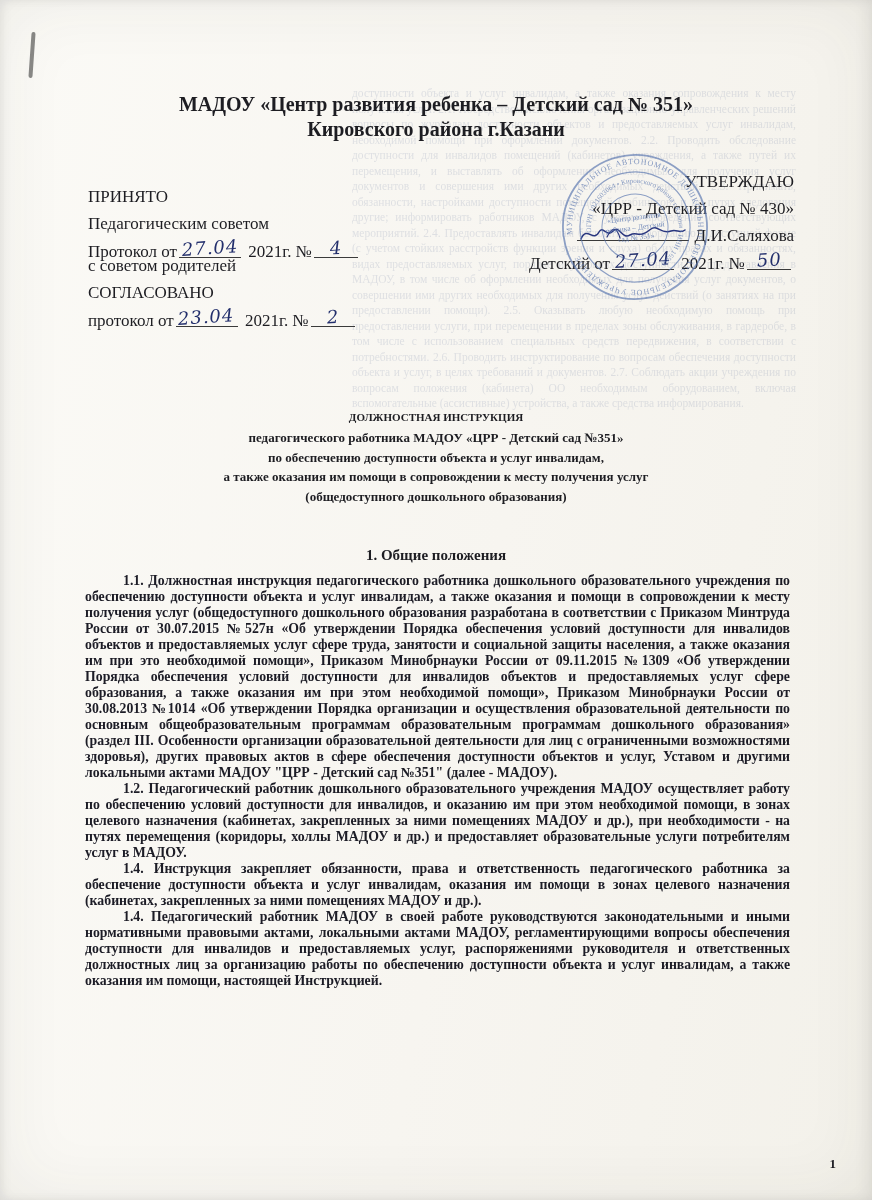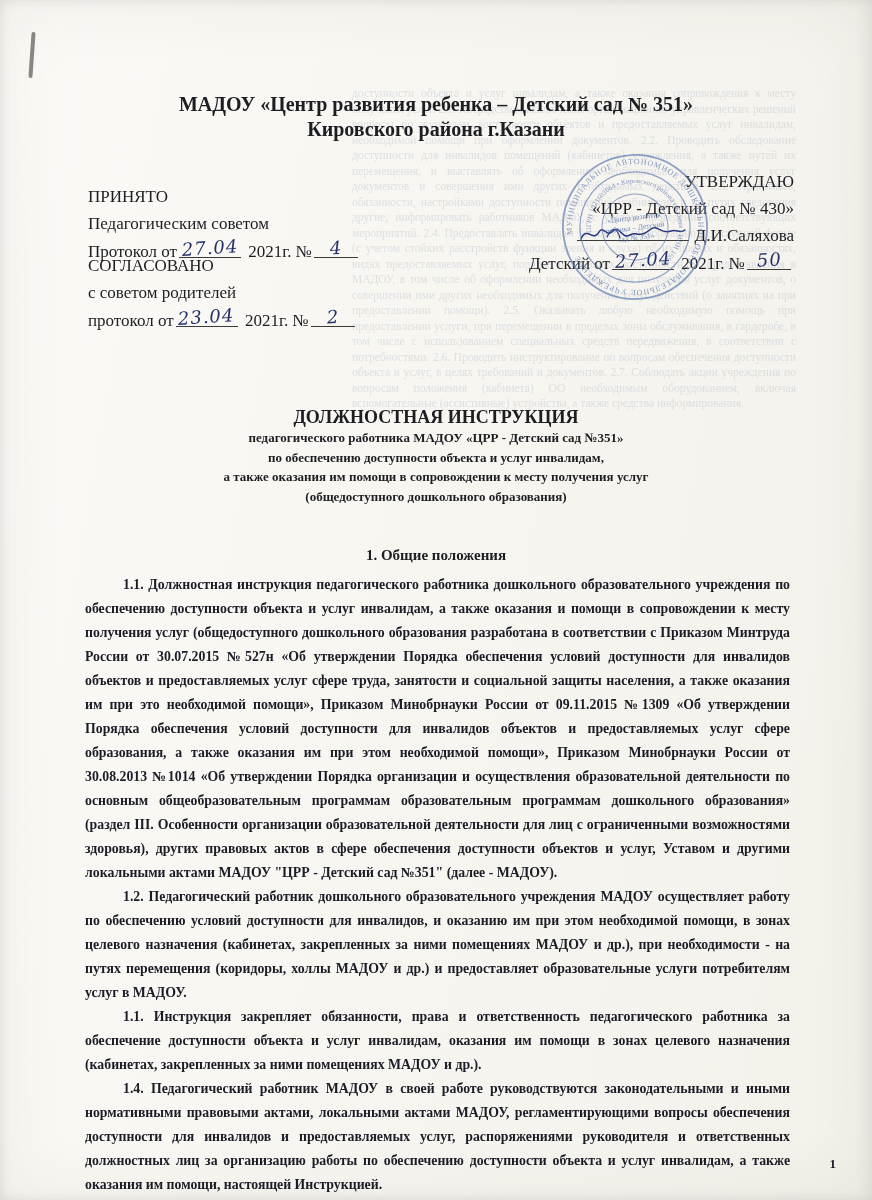"СОГЛАСОВАНО" div { order: before "с советом родителей" -> after "с советом родителей" }
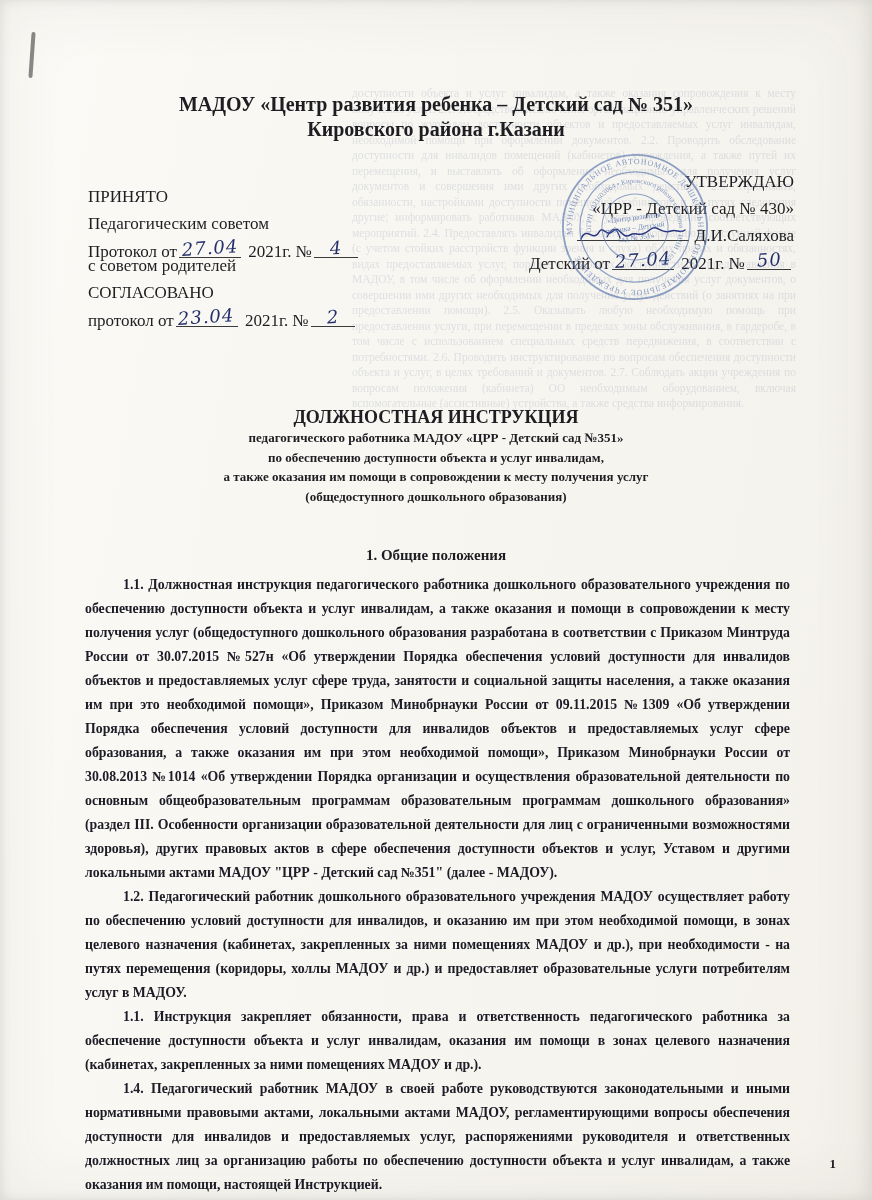"ДОЛЖНОСТНАЯ ИНСТРУКЦИЯ" .doc-title .t1 { font-size: 18px -> 11px }
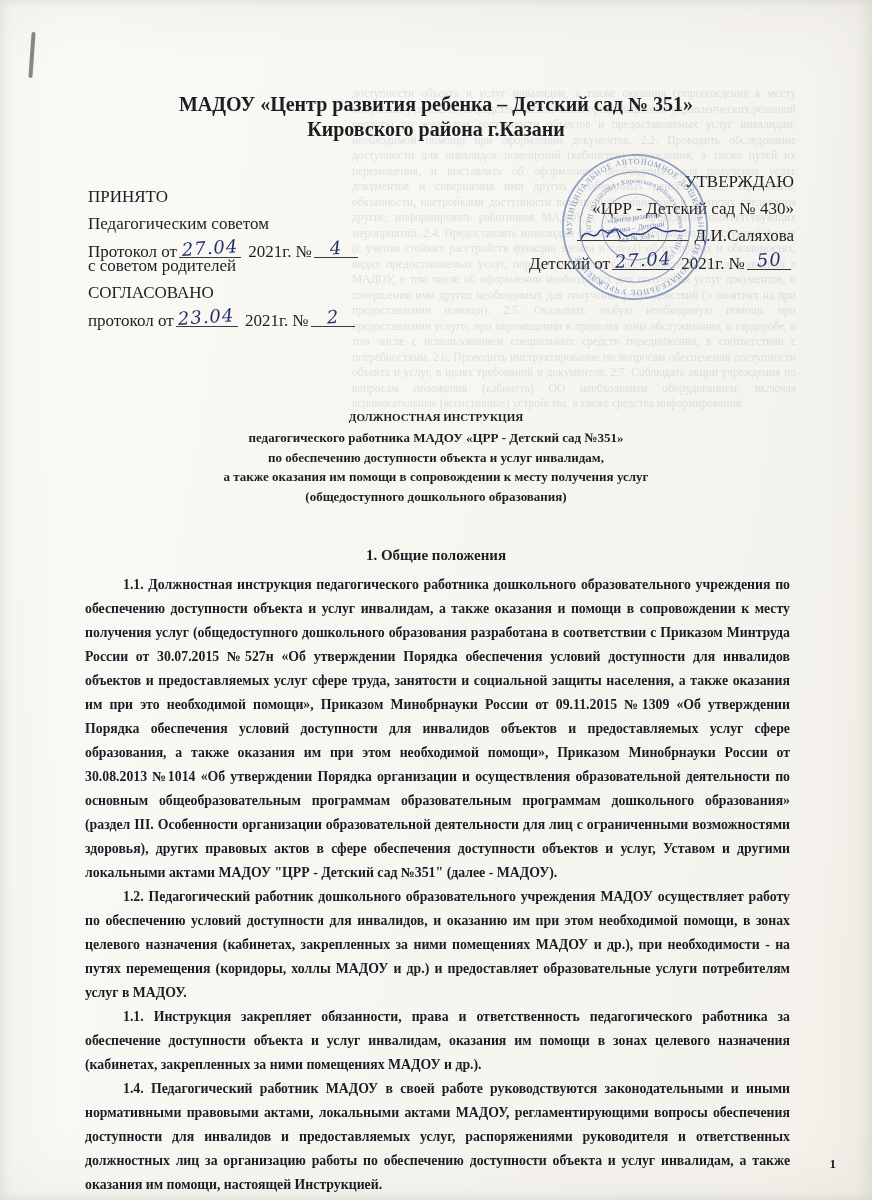"1.1. Должностная инструкция" .body-text p { line-height: 24px -> 16px }
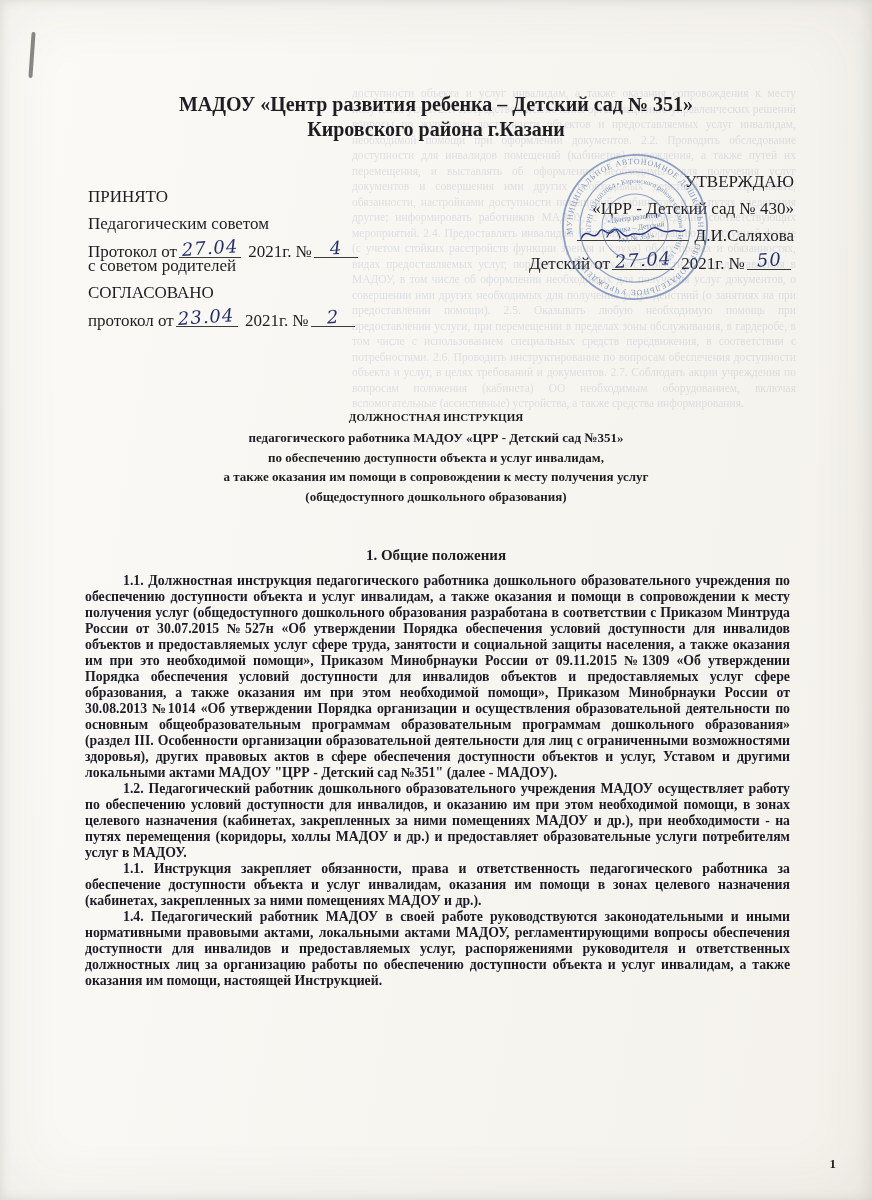"1.1. Инструкция закрепляет обязанности," p { text: 1.1 -> 1.4 }
